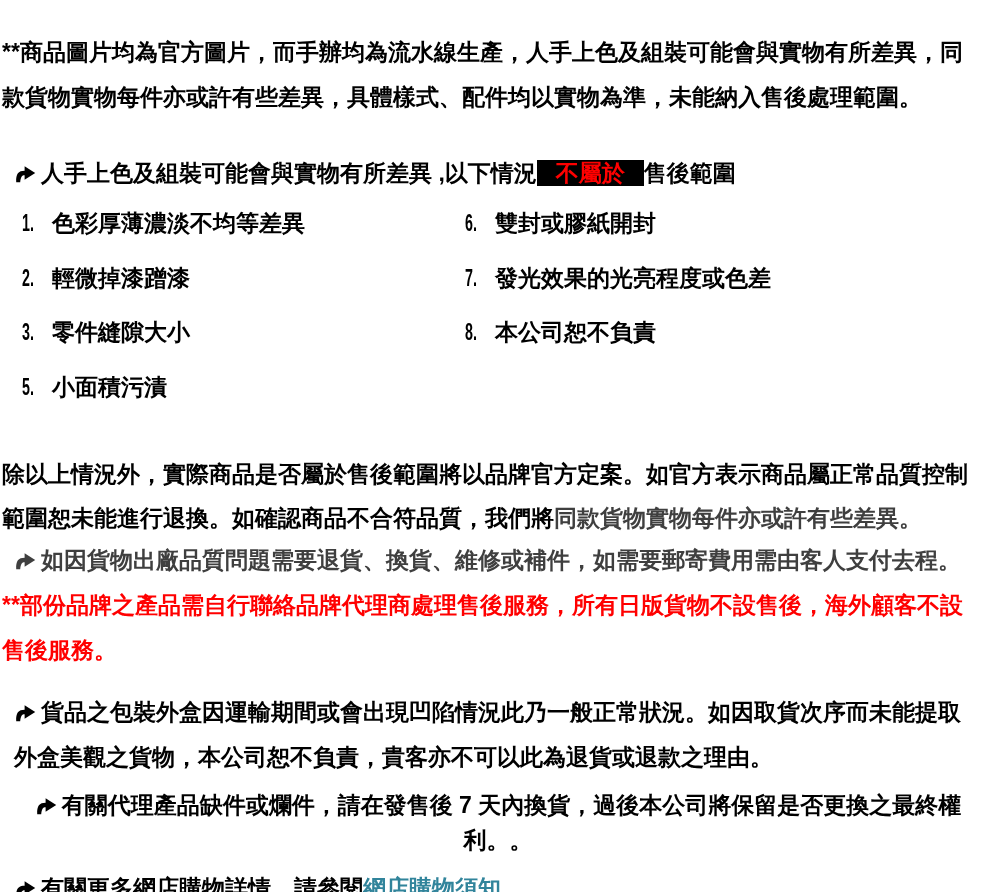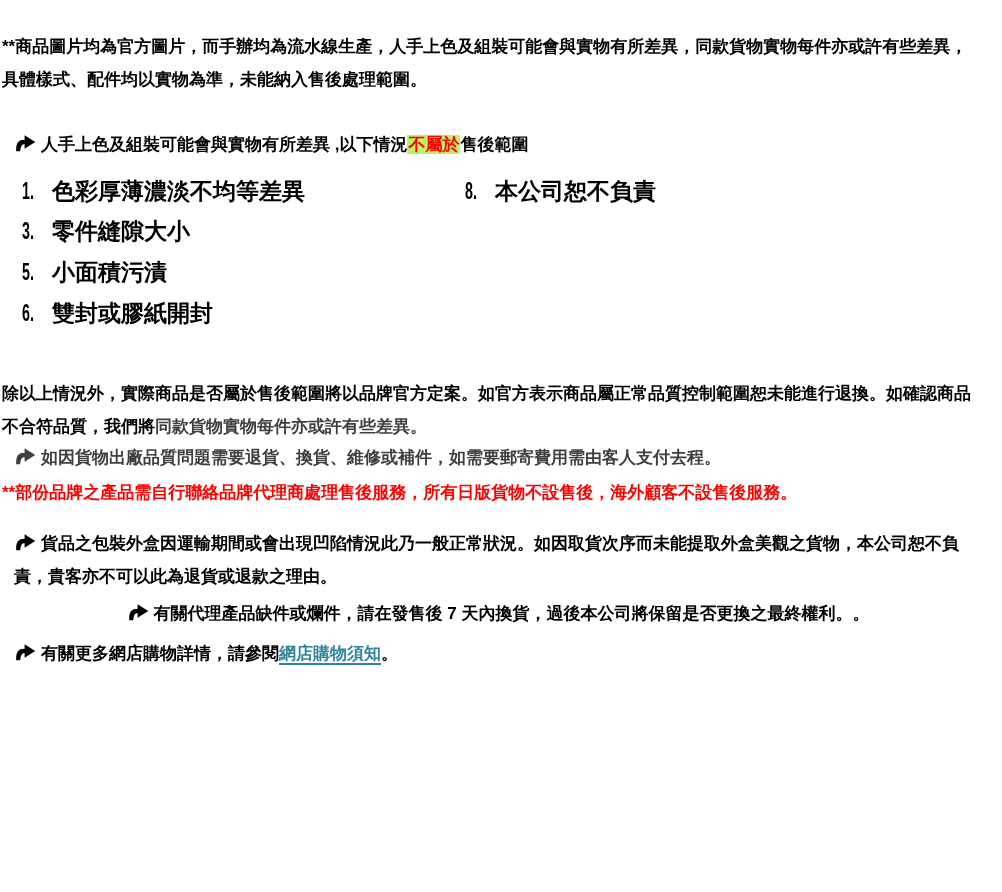"**商品圖片均為官方圖片，而手辦均為流水線生產，人手上色及組裝可能會與實物有所差" .para { font-size: 17px -> 23px }
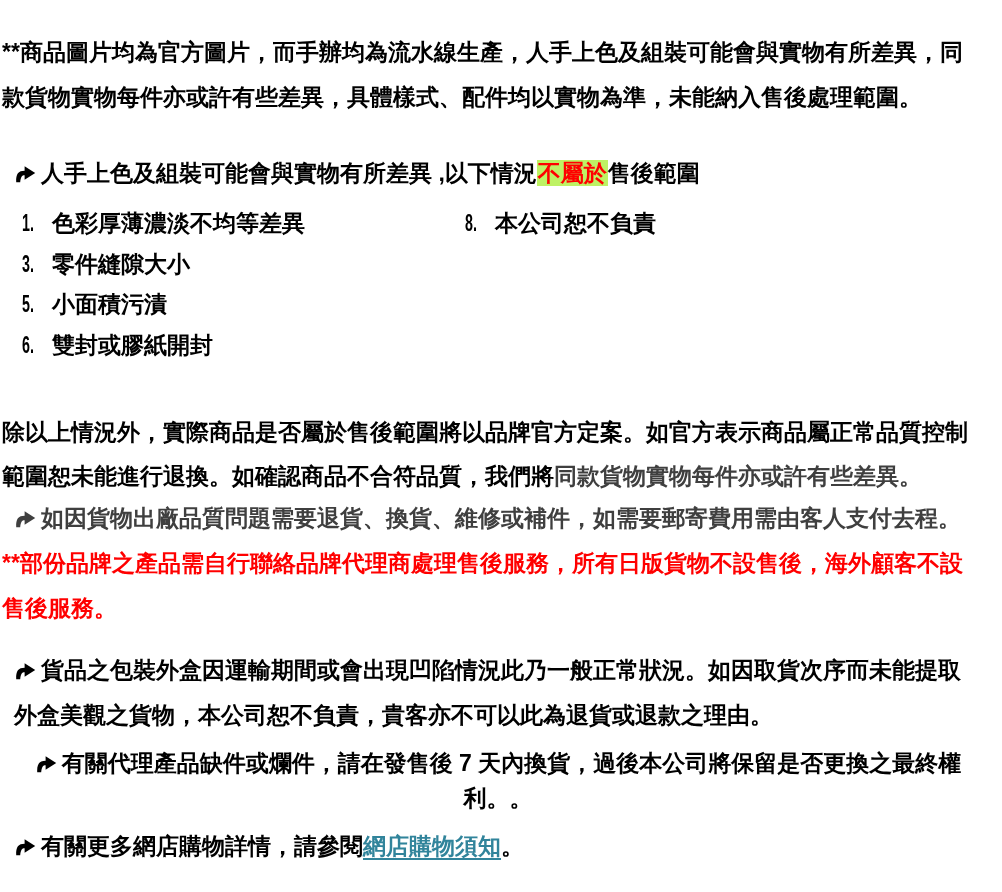"不屬於" .hl { background: #bef264 -> #000000; padding: 0 1px -> 0 19px }
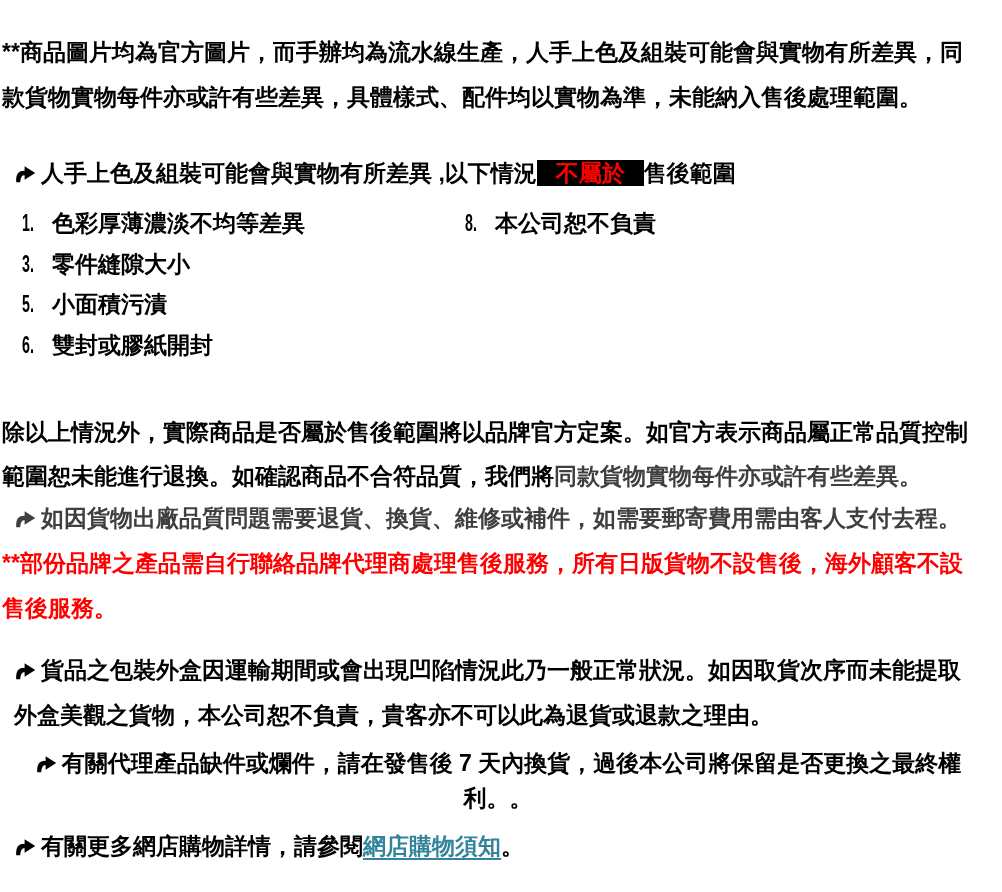"1. 色彩厚薄濃淡不均等差異" .exclusions { row-gap: 13px -> 27px }
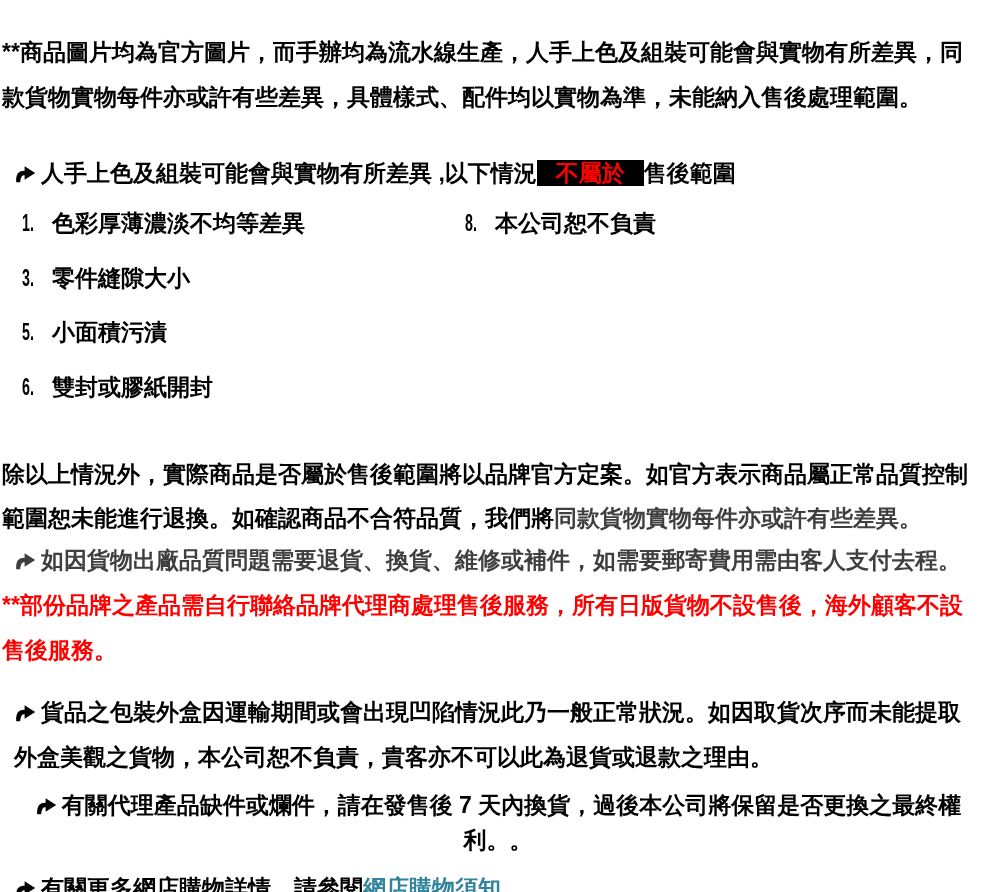"2. 輕微掉漆蹭漆" div.exc-item { html: none -> <div><span>2.</span><span>輕微掉漆蹭漆</span></div> }
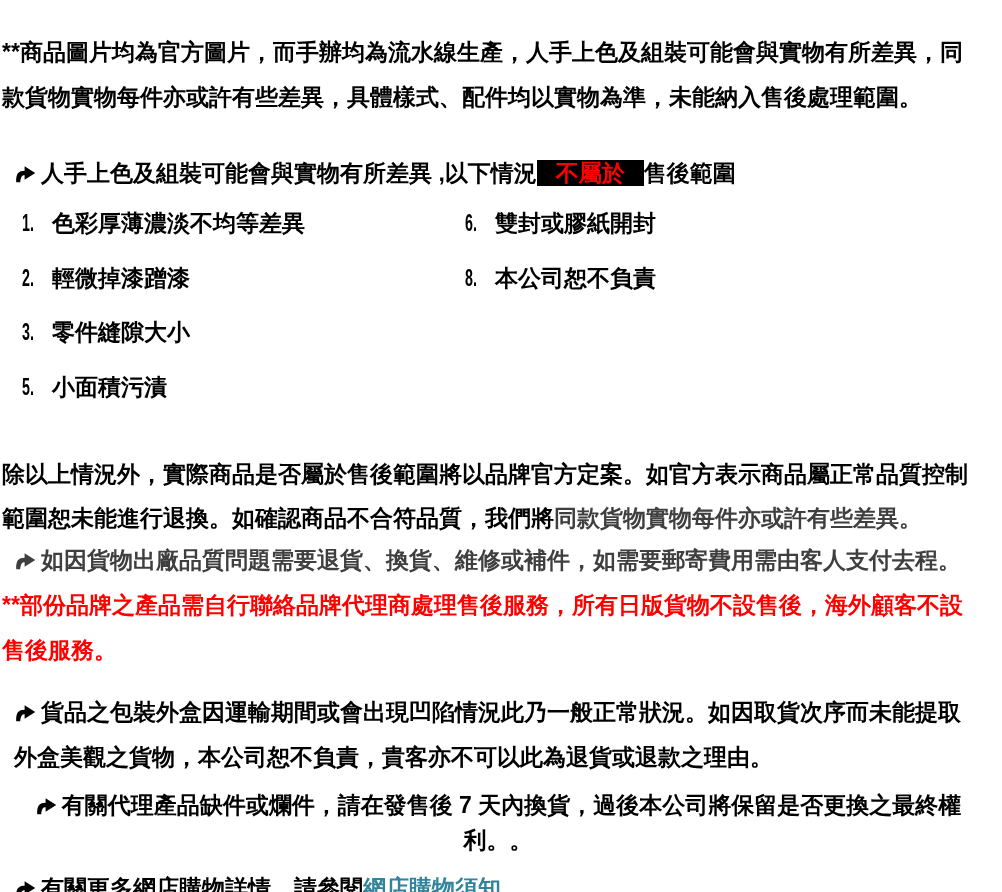"7. 發光效果的光亮程度或色差" div.exc-item { html: none -> <div><span>7.</span><span>發光效果的光亮程度或色差</span></div> }
